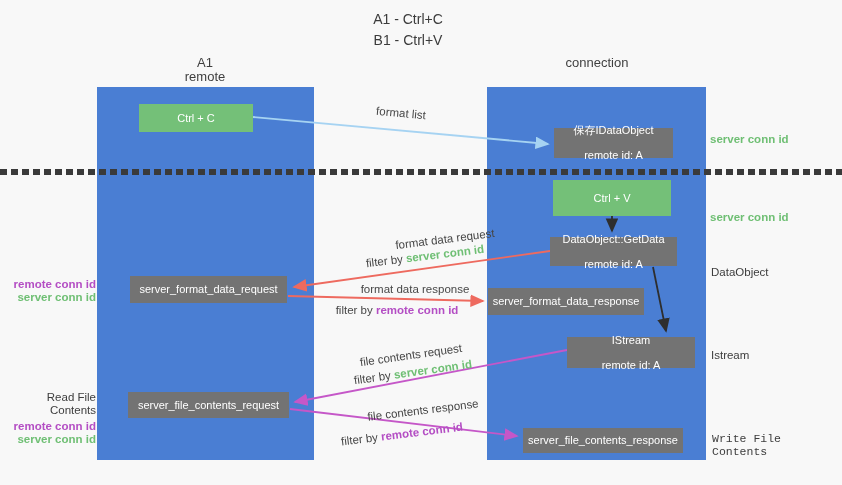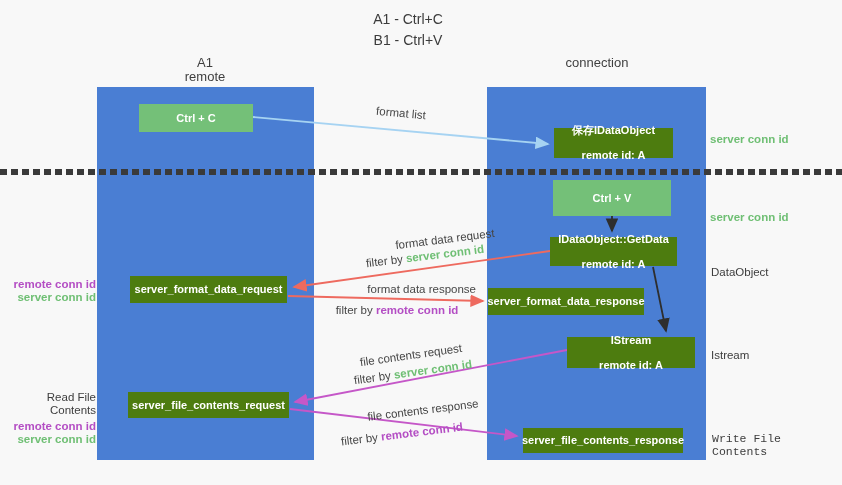"Ctrl + C" .node { font-weight: bold -> none }
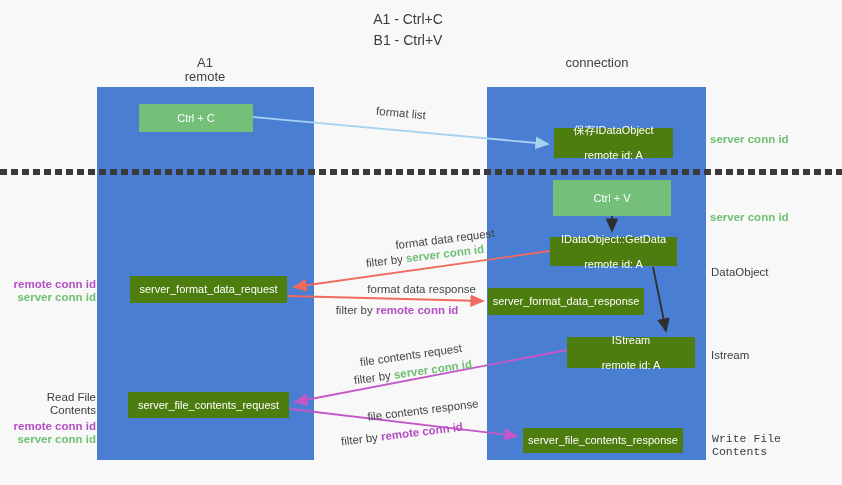"保存IDataObject" .orange { background: #4d7c0f -> #737373 }
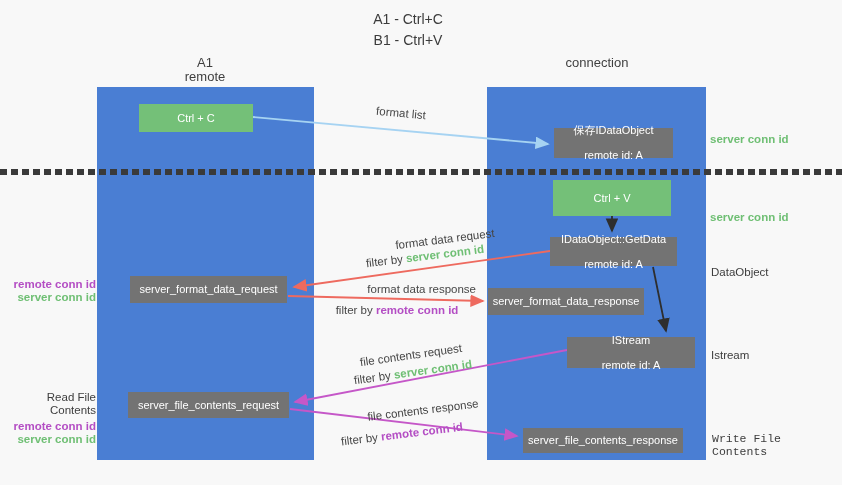"IDataObject::GetData" div { text: IDataObject::GetData -> DataObject::GetData }
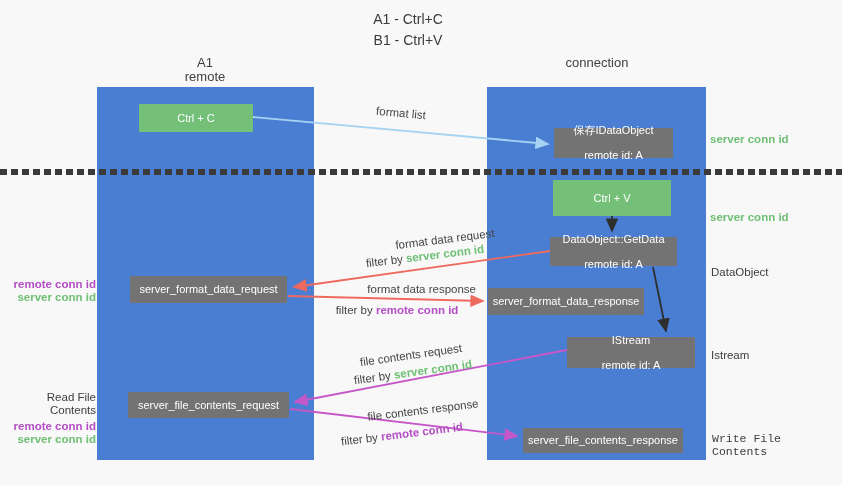"format data response" div.albl { left: 316px -> 335px; text-align: right -> none }
